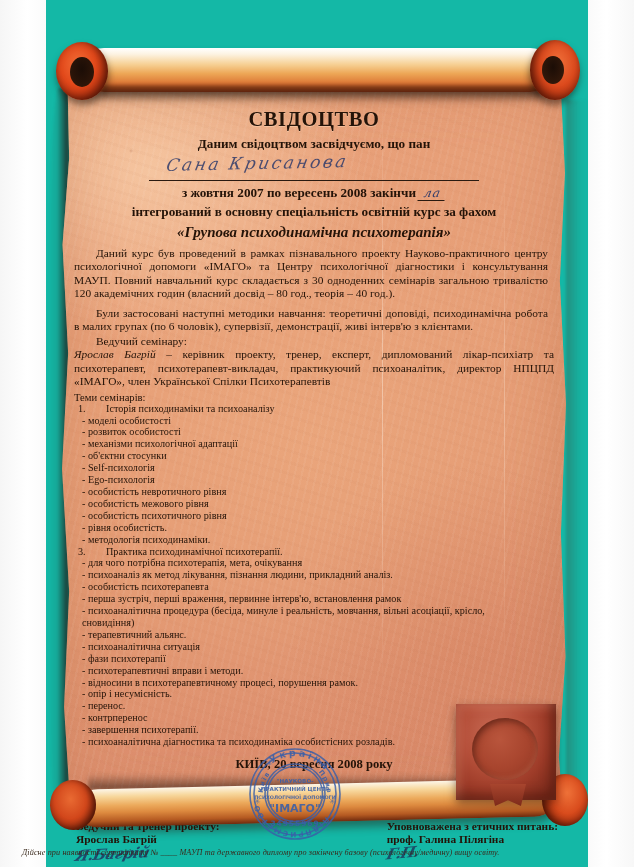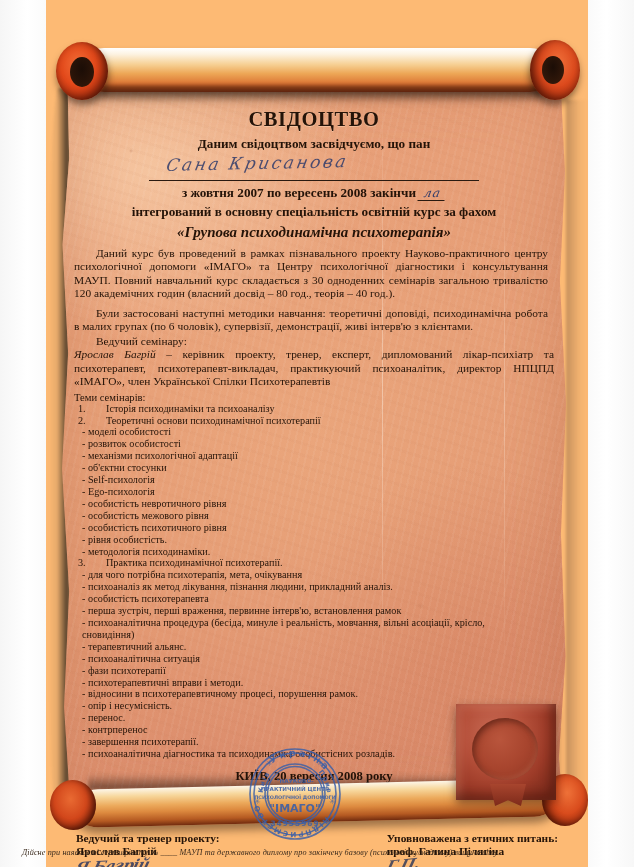"СВІДОЦТВО" #scan { background: #fdba74 -> #14b8a6 }
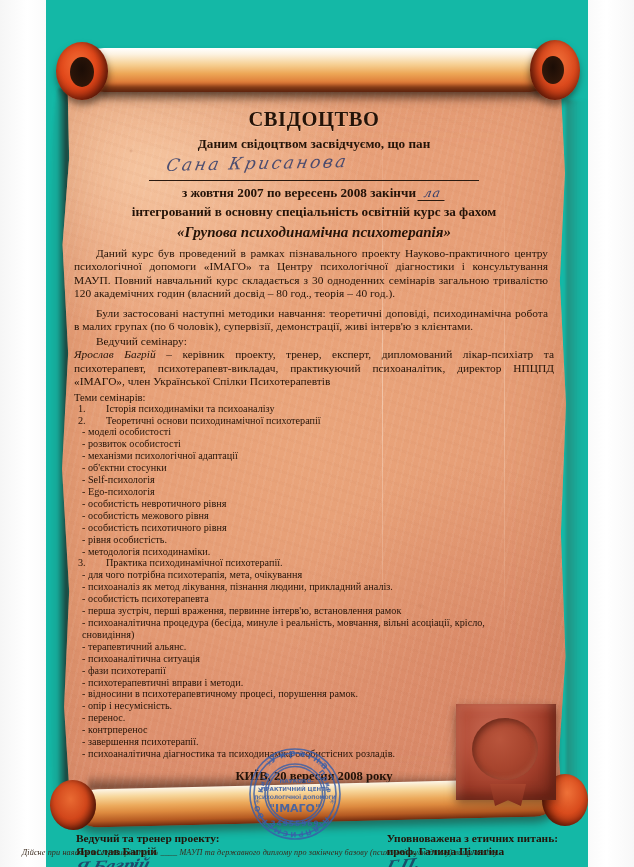"2. Теоретичні основи психодинамічної" li.num { html: <li><span>2.</span><span>Теоретичні основи психодинамічної психотерапії</span></li> -> none }
